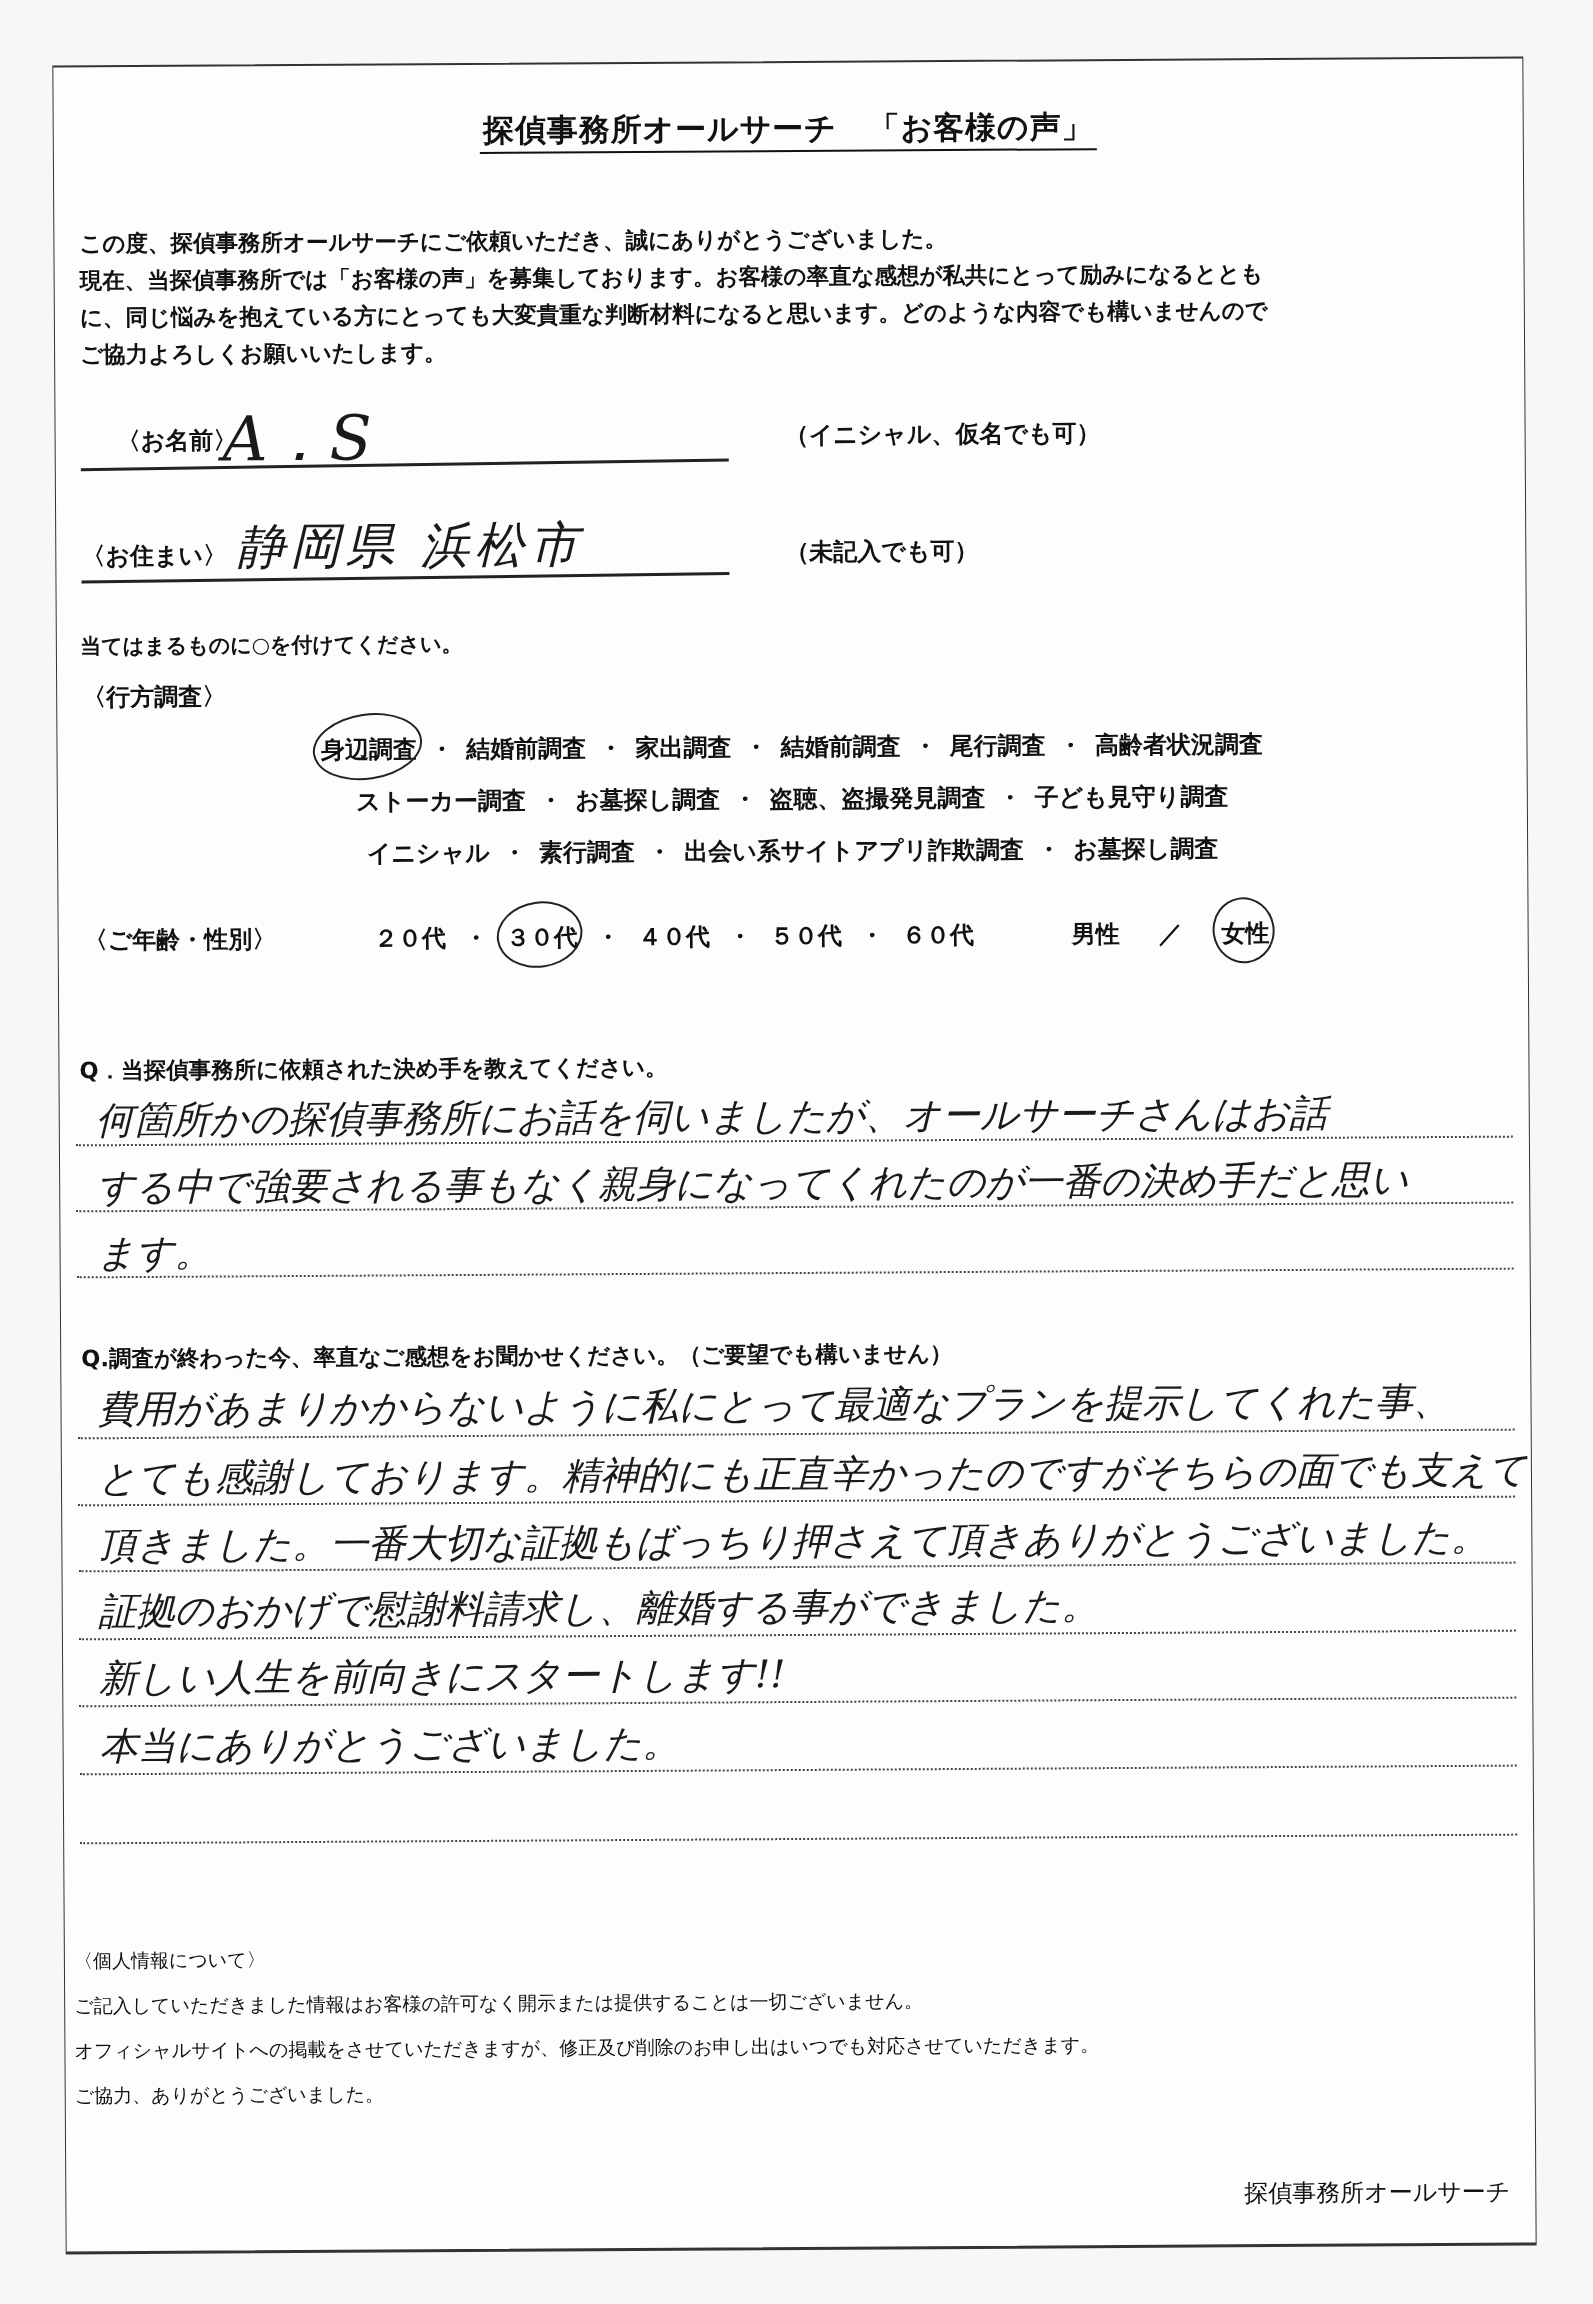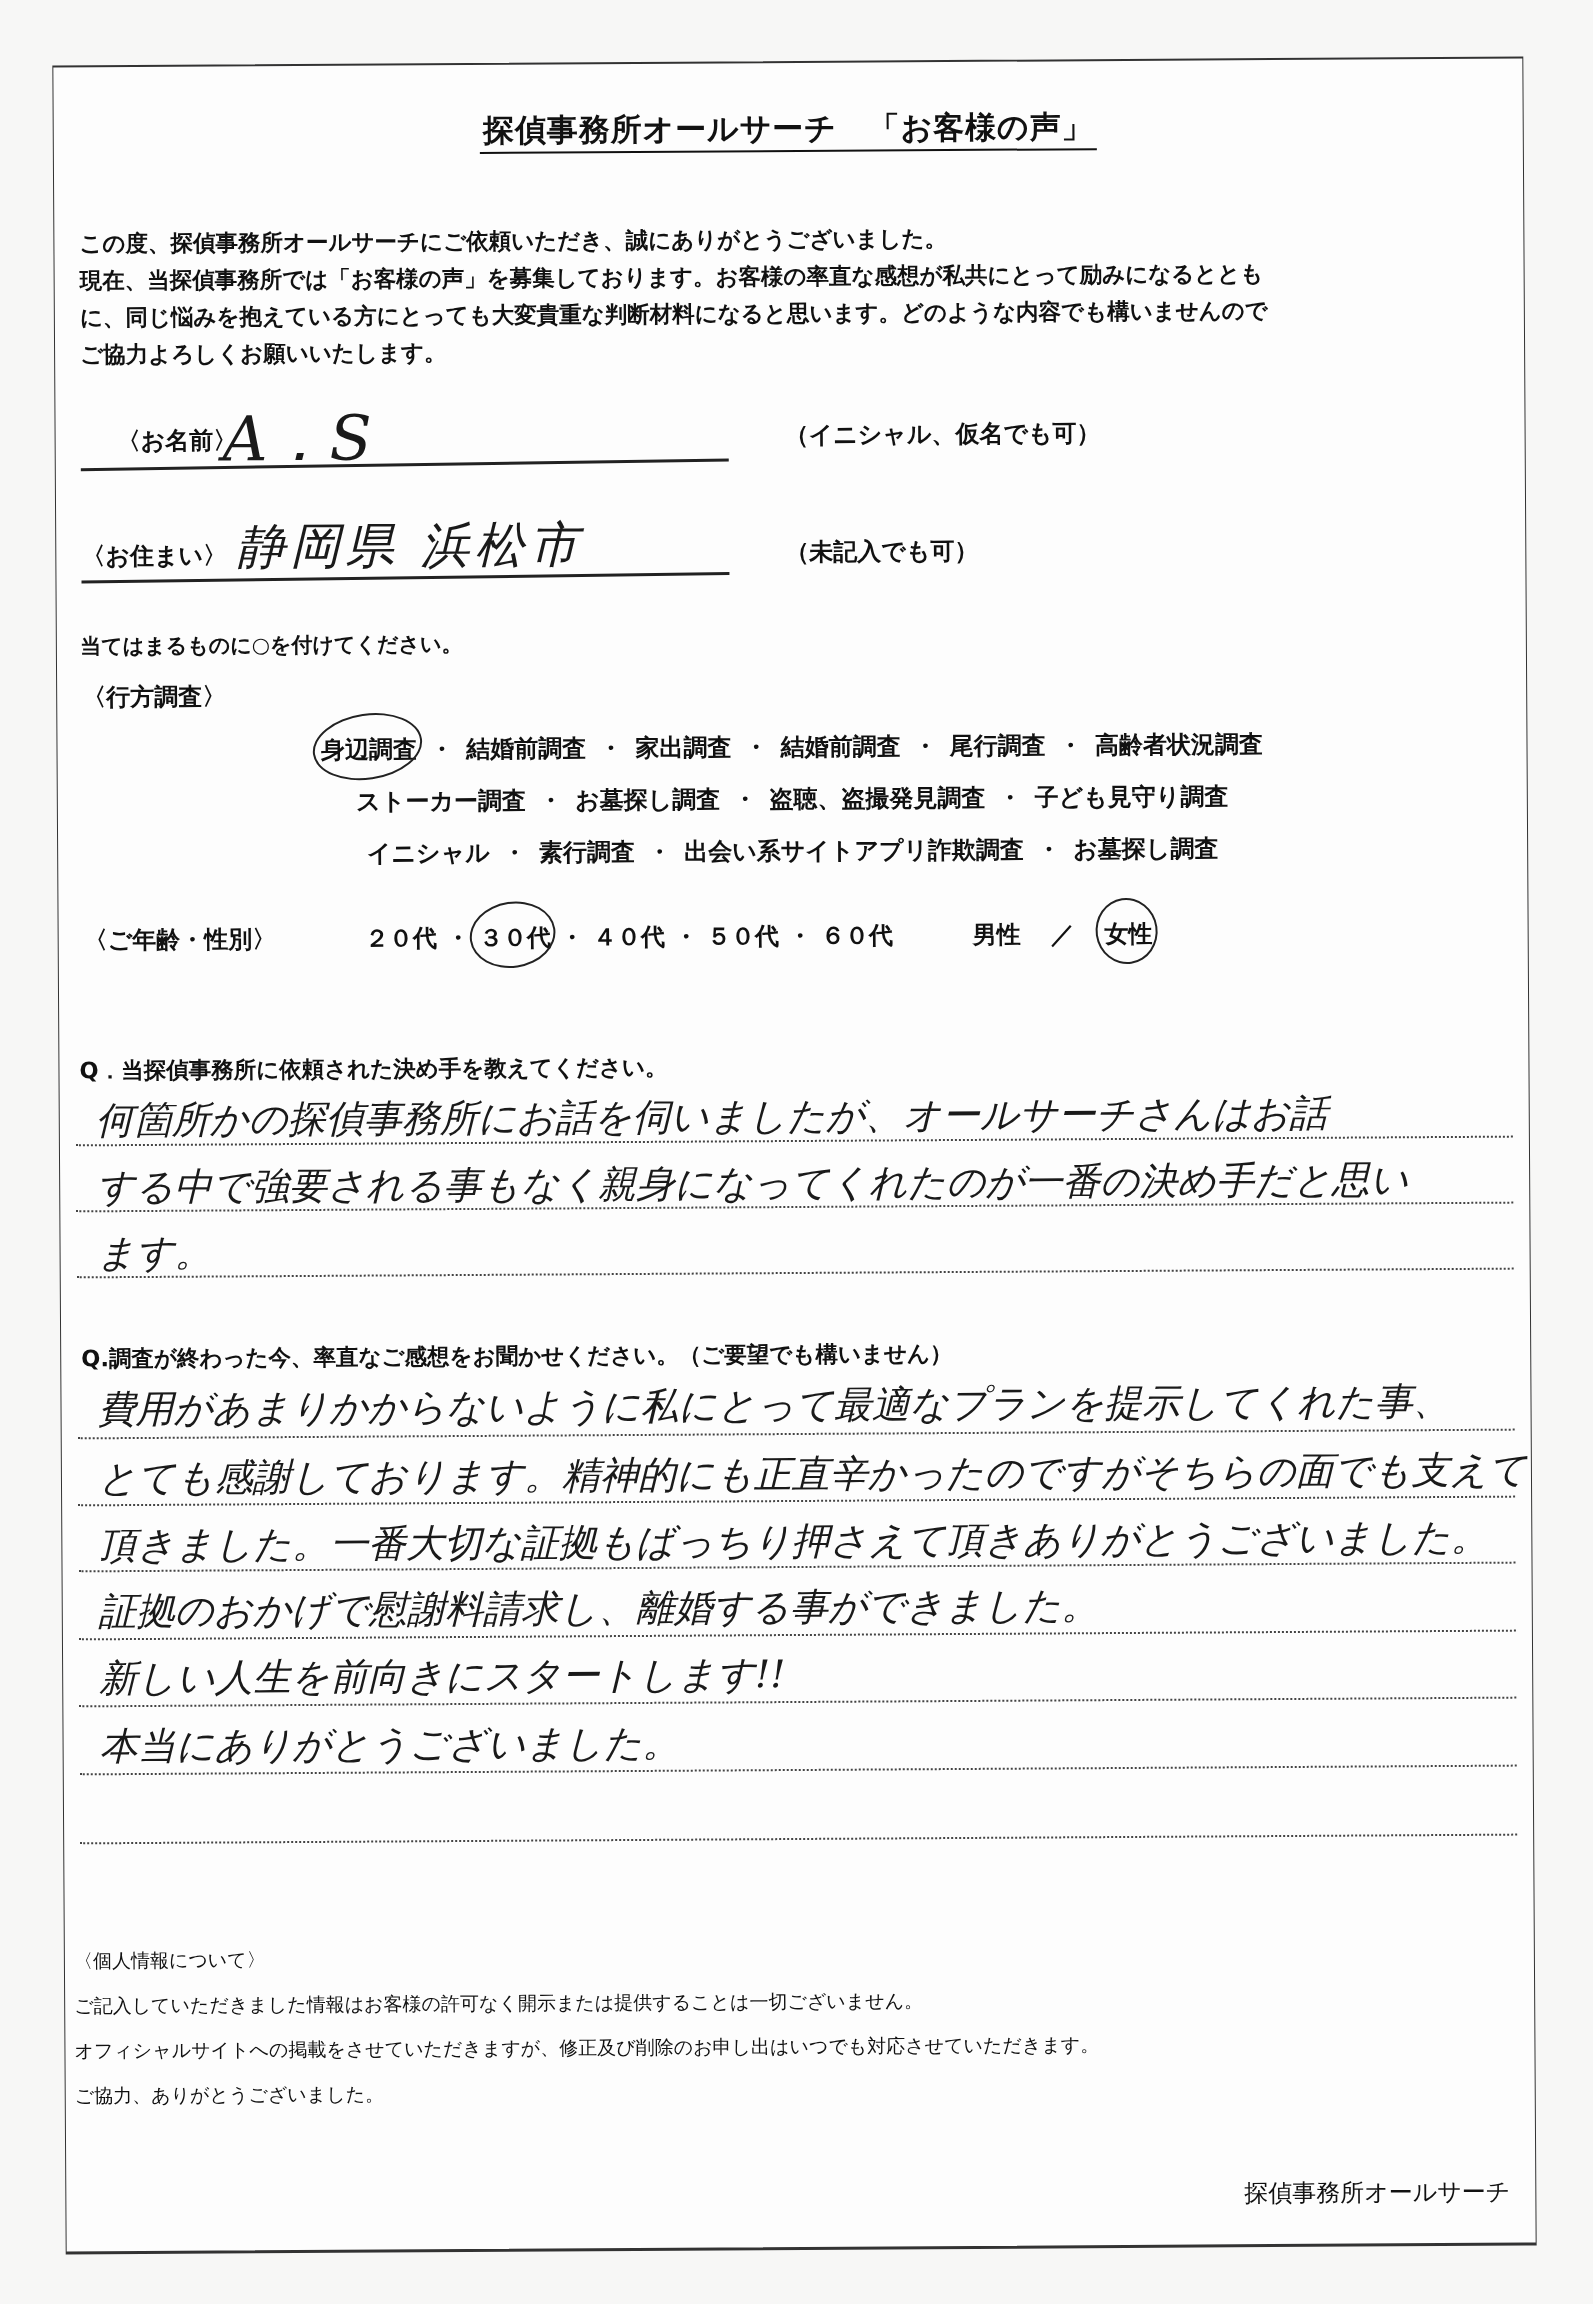"２０代" .age-row .opt { margin: 0 9px -> 0 18px }
